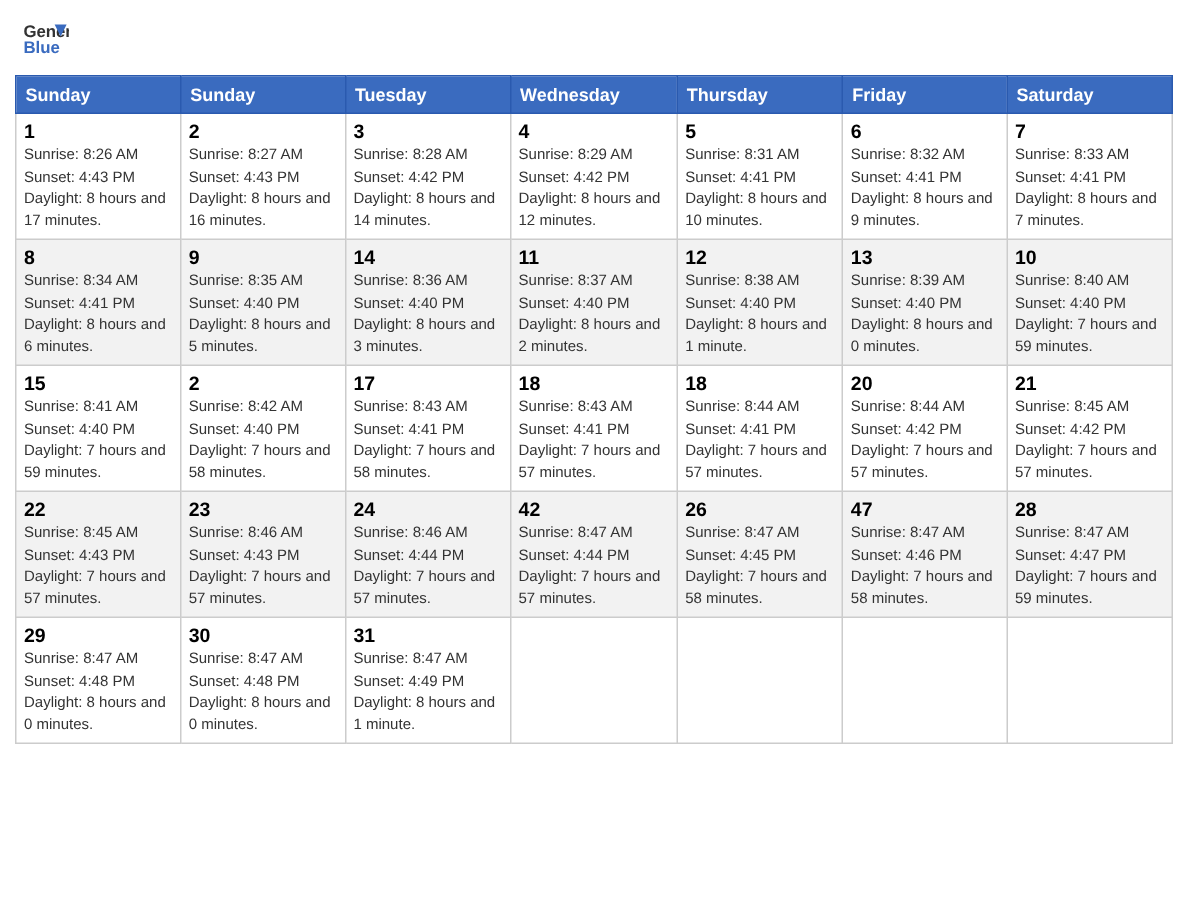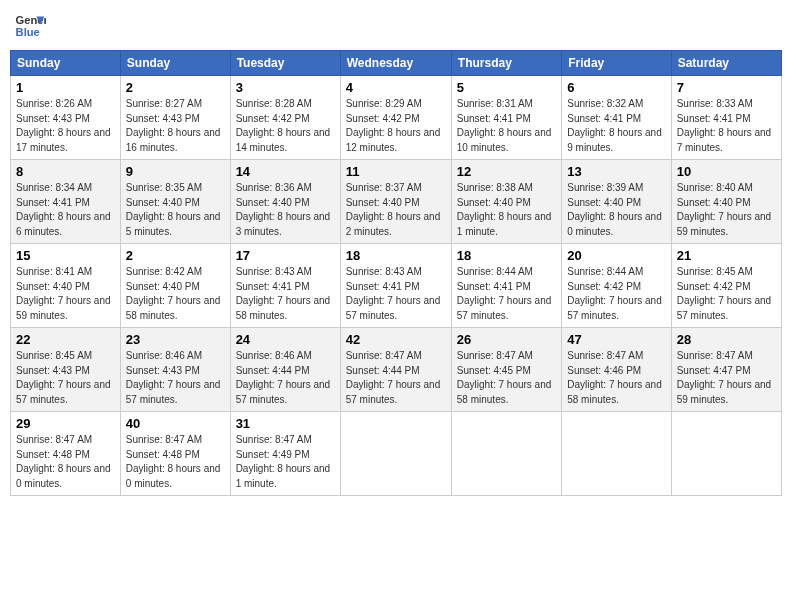"40" span.day-num { text: 40 -> 30 }
